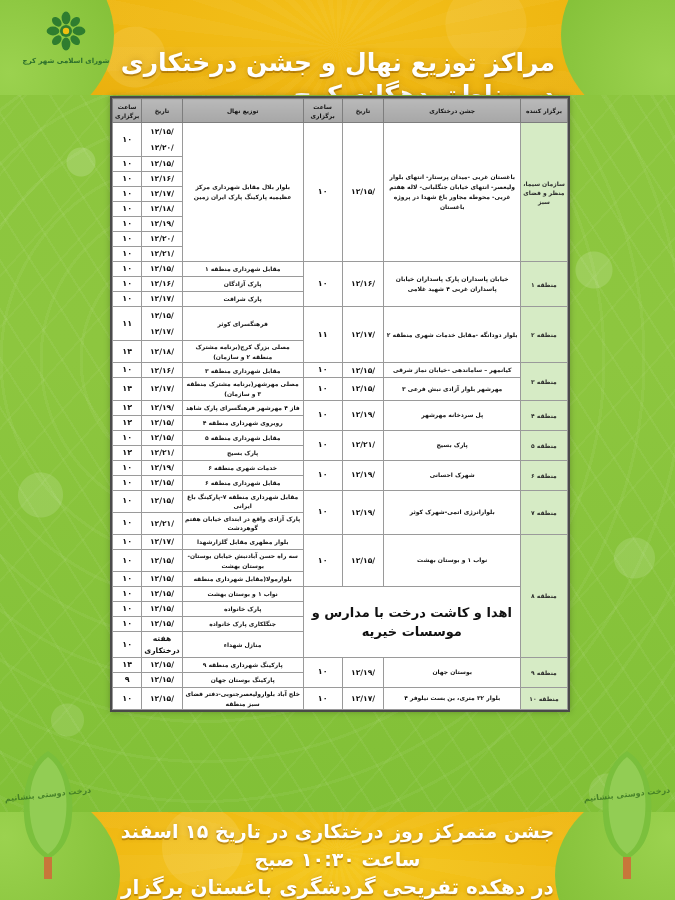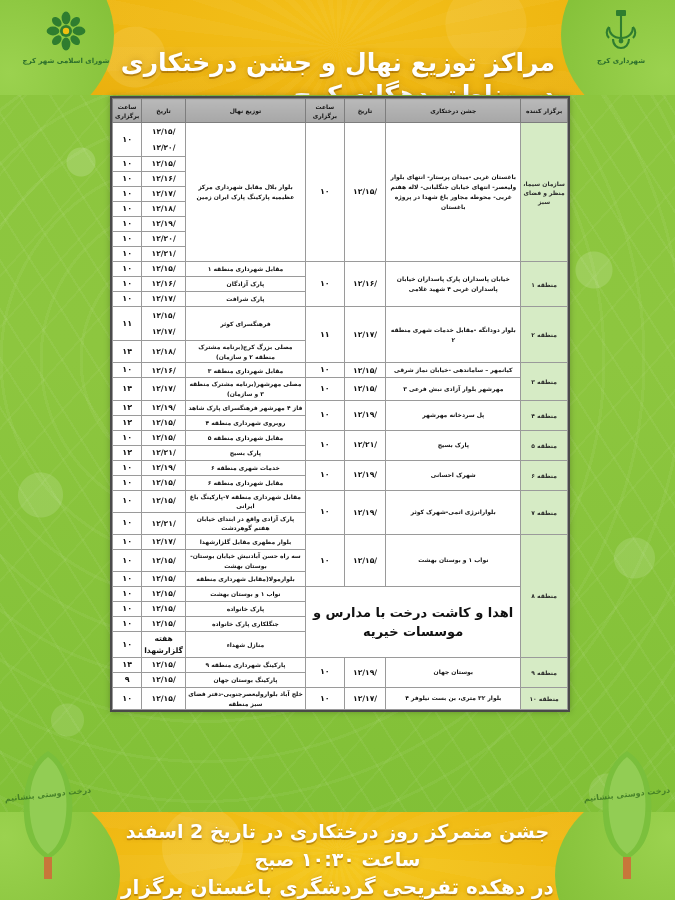"شهرداری کرج" div.logo { html: <div> <div> <svg> <g> <path></path> <path></path> <path></path> <path></path> <path></path> <path></path> </g> <g> <rect></rect> <circle></circle> </g> </svg> </div> <div>شهرداری کرج</div> </div> -> none }
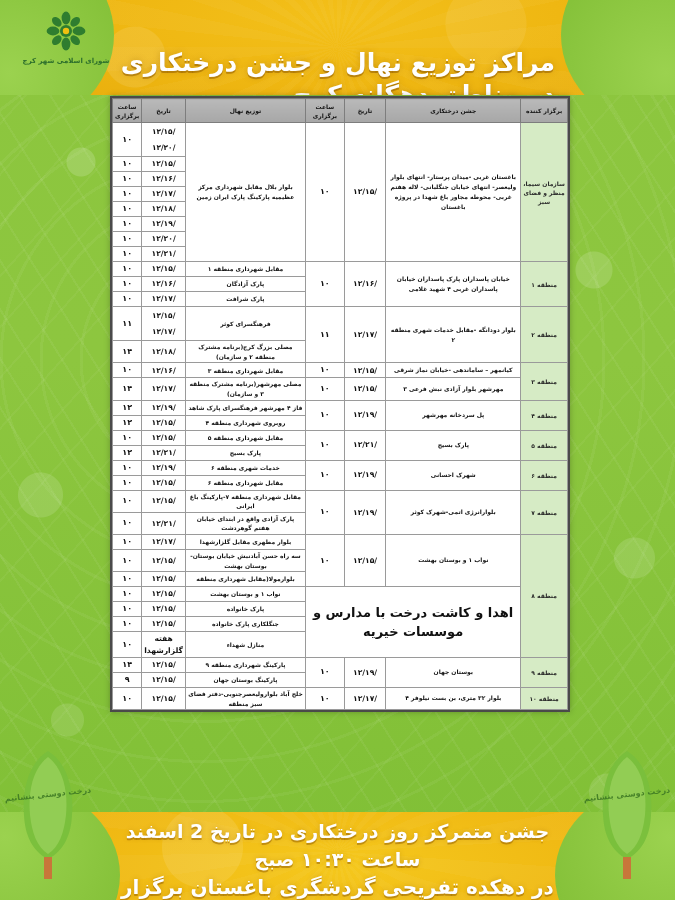"هفته گلزارشهدا" td.date { text: گلزارشهدا -> درختکاری }
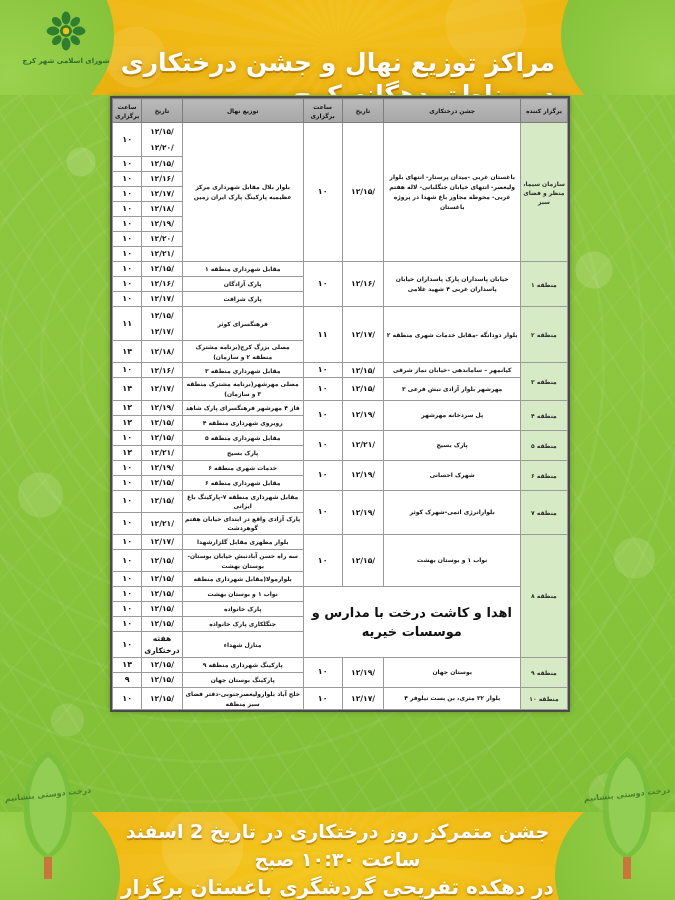"جشن متمرکز روز درختکاری در" div.ftr-l1 { text: 2 -> ۱۵ }
